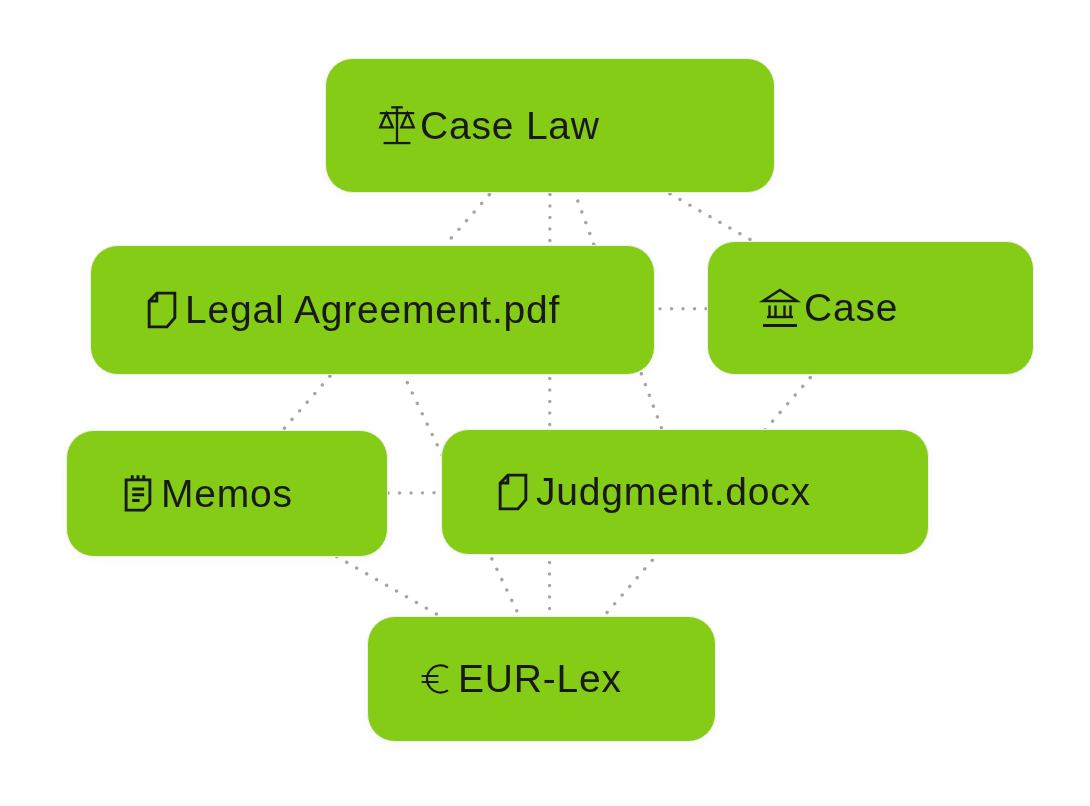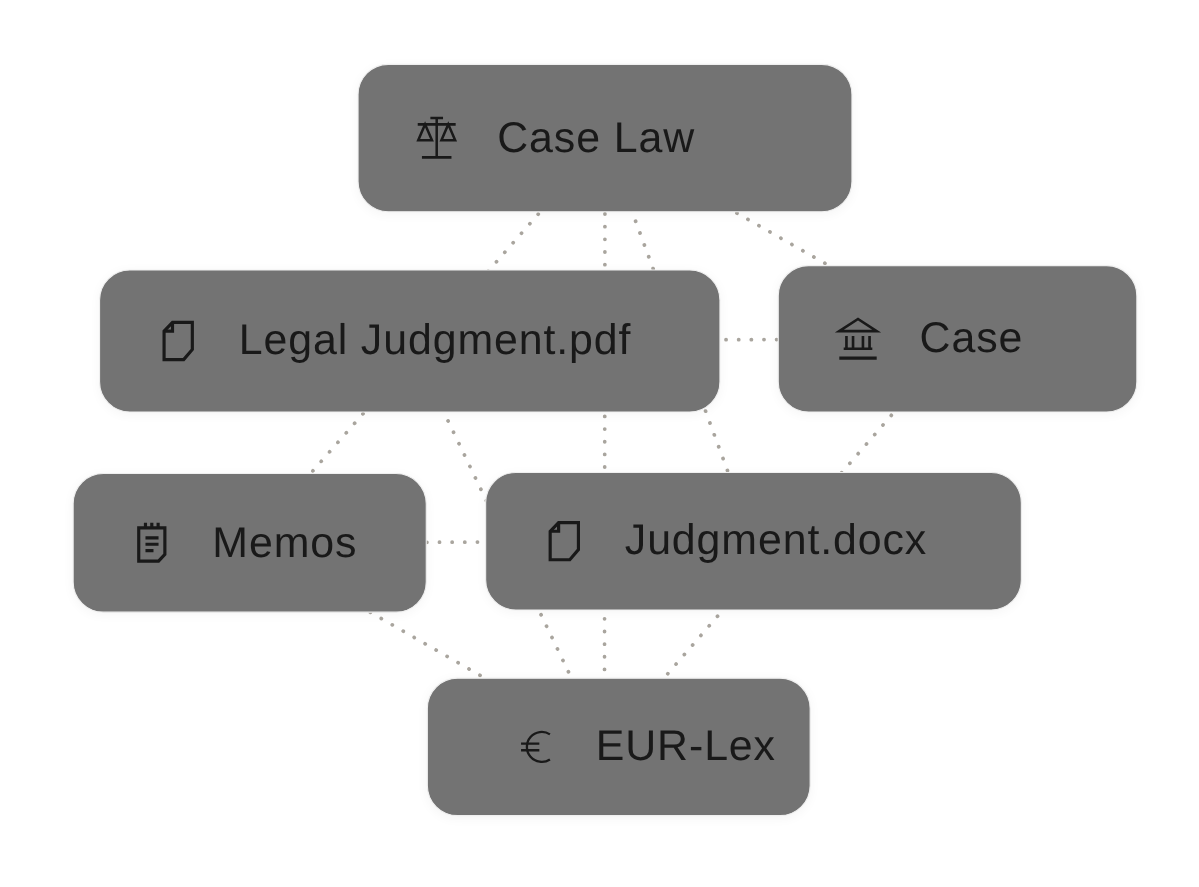"Case Law" .node { background: #737373 -> #84cc16; gap: 32px -> none }
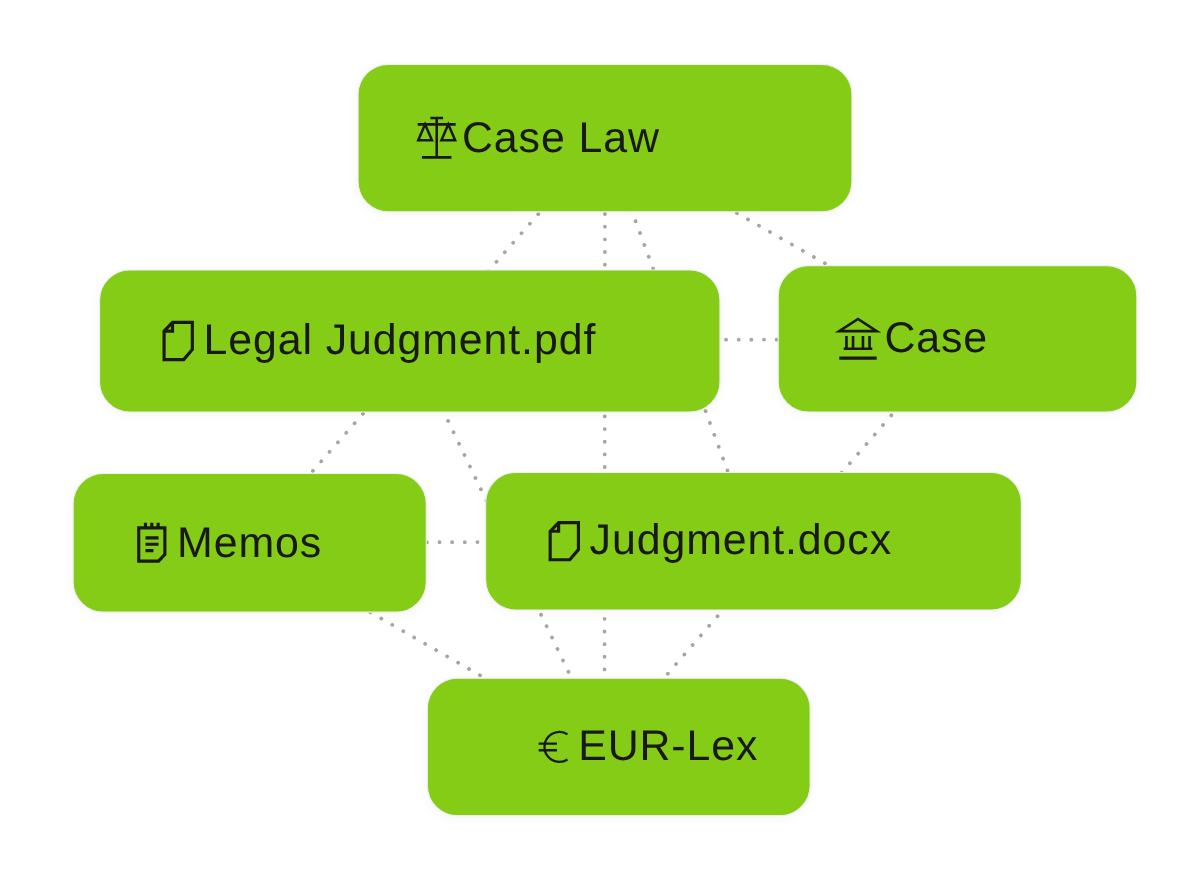"Legal Judgment.pdf" span.label { text: Judgment.pdf -> Agreement.pdf }
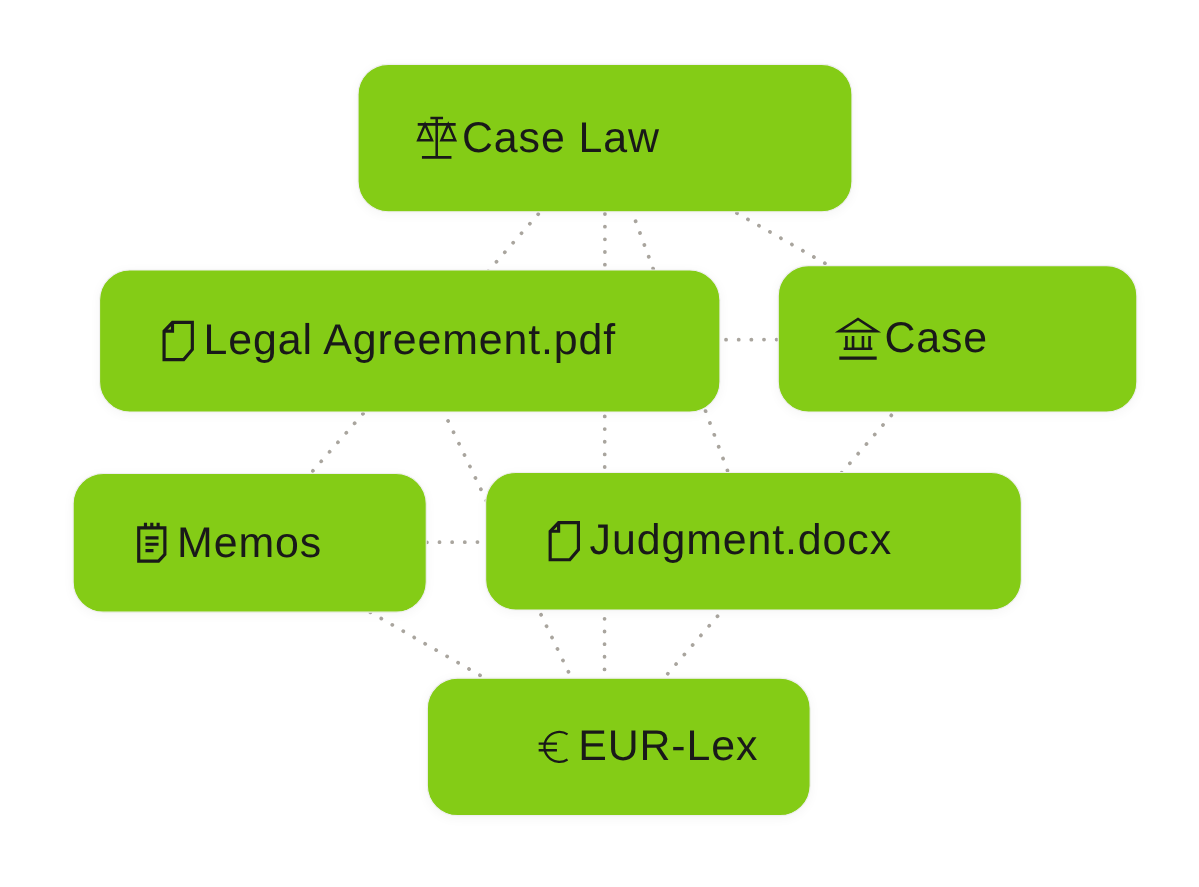"EUR-Lex" div.node { justify-content: center -> none; left: 388px -> 367px }
